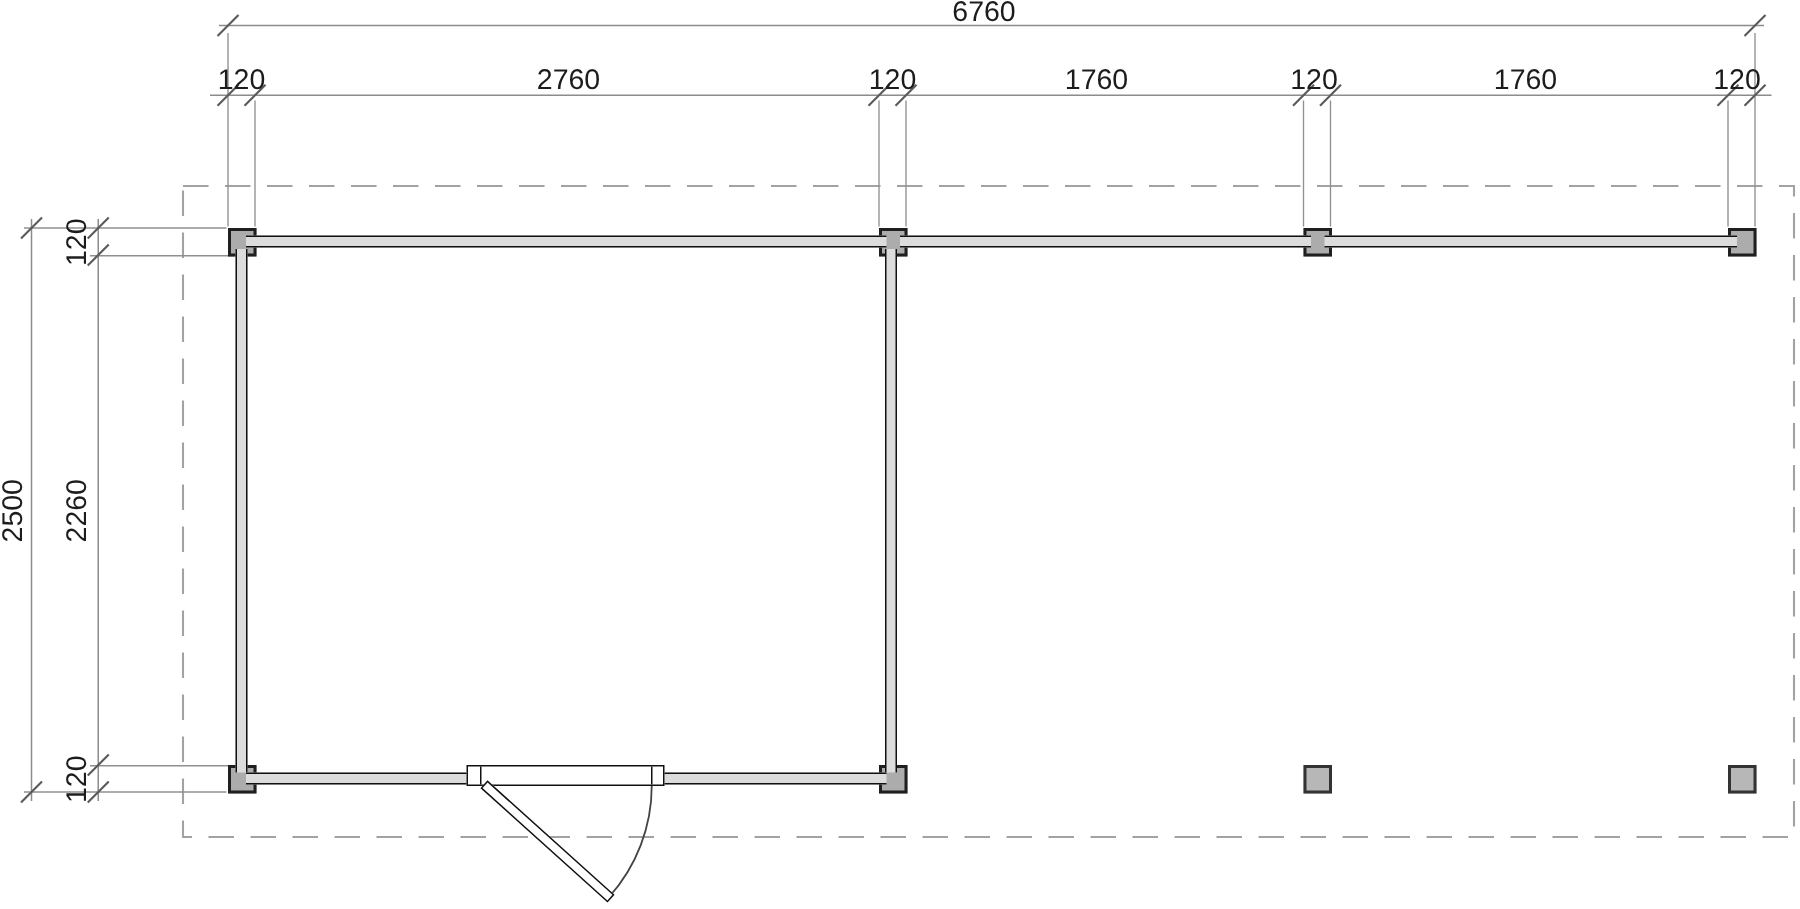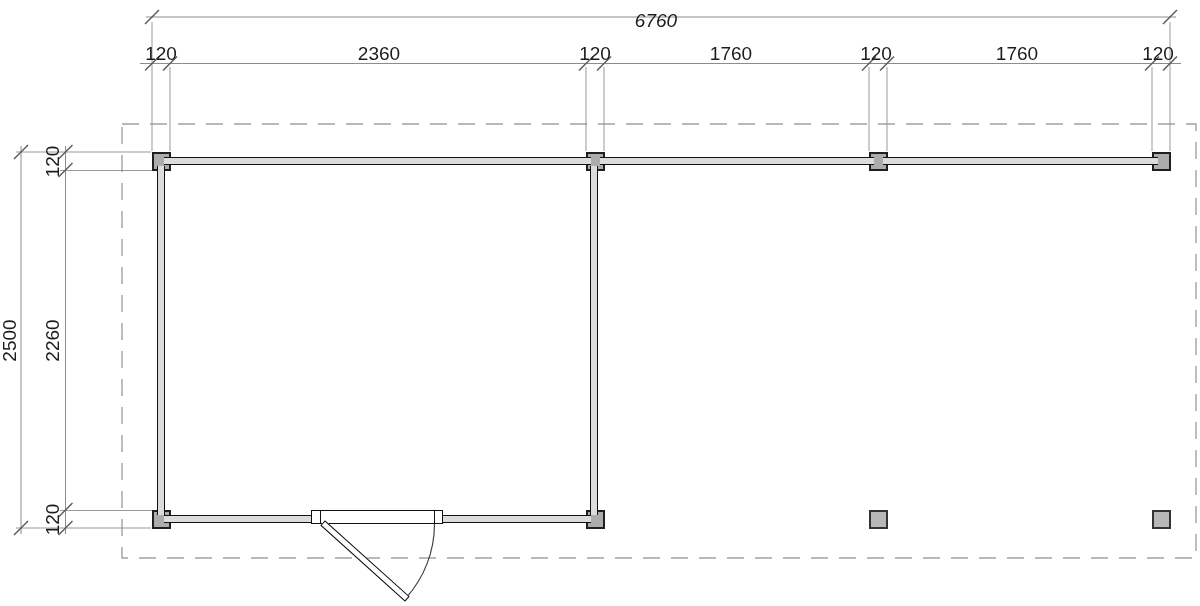"6760" div.lbl { font-style: italic -> none; top: 12px -> 0px }
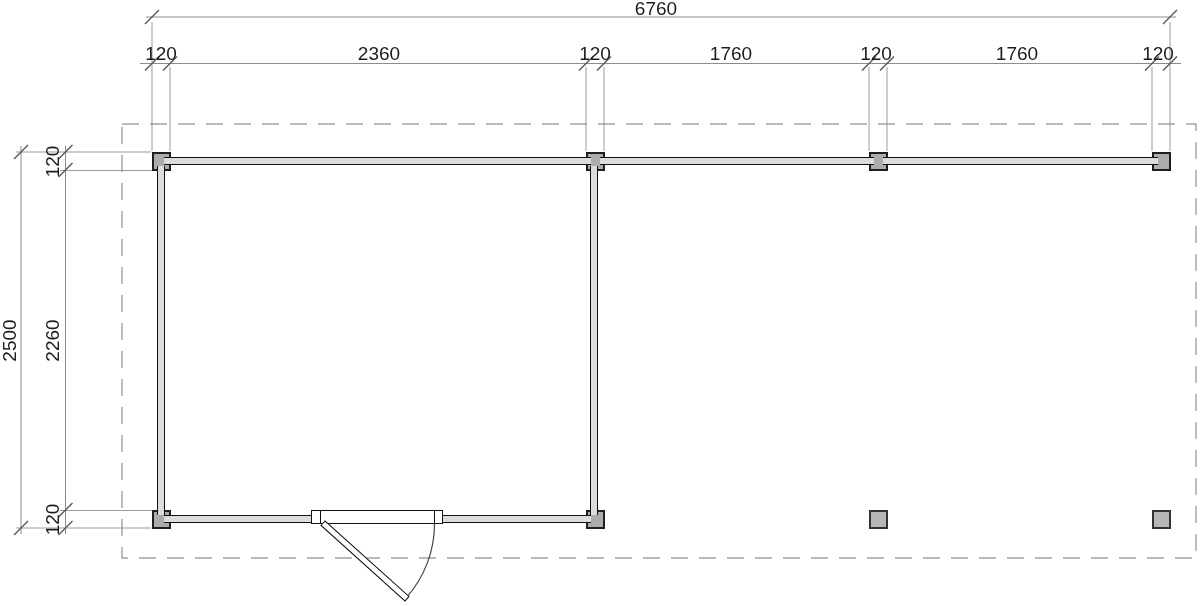"2360" div.lbl { text: 2360 -> 2760 }
